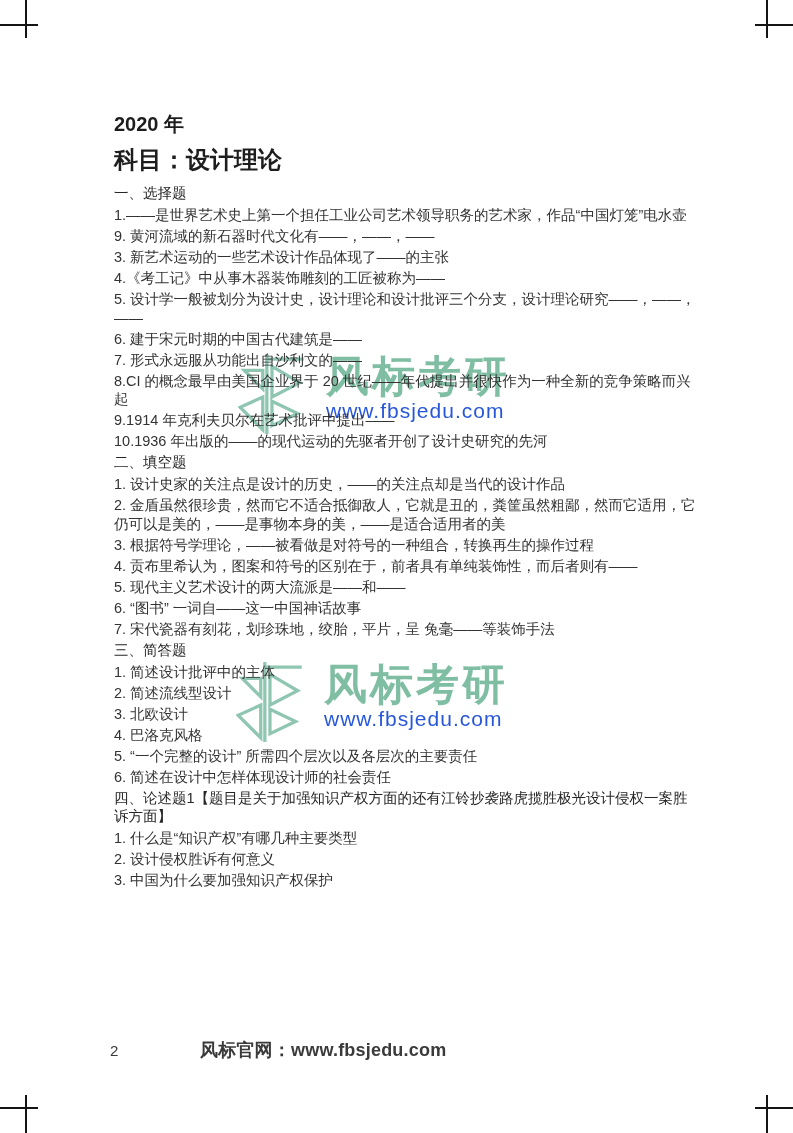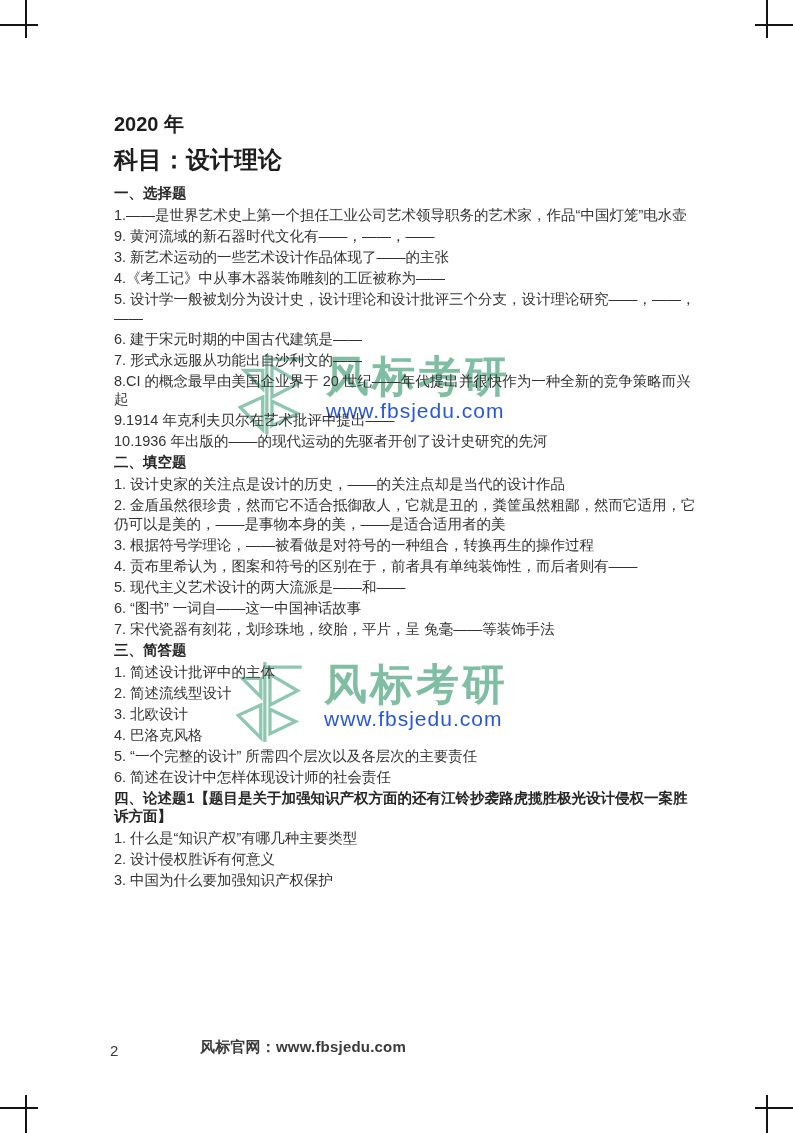"一、选择题" h3.sec-head { font-weight: 700 -> 400 }
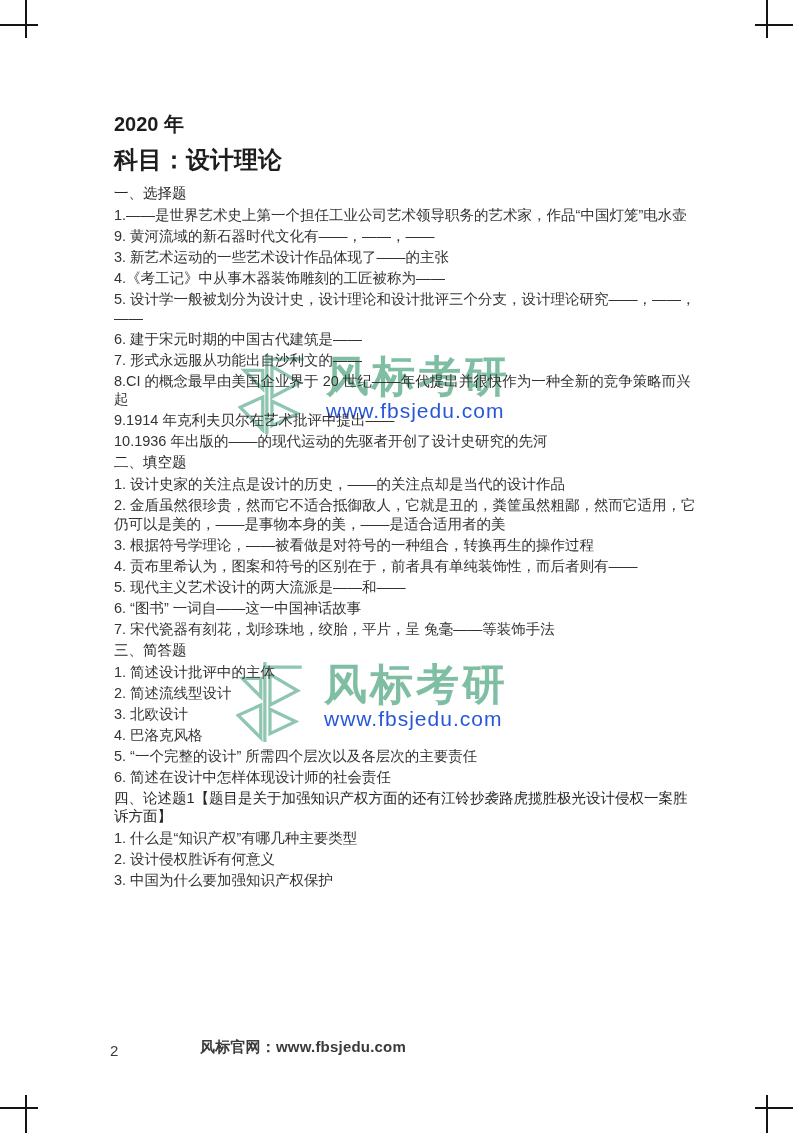"风标官网：www.fbsjedu.com" .footer-site { font-size: 15px -> 18px }
